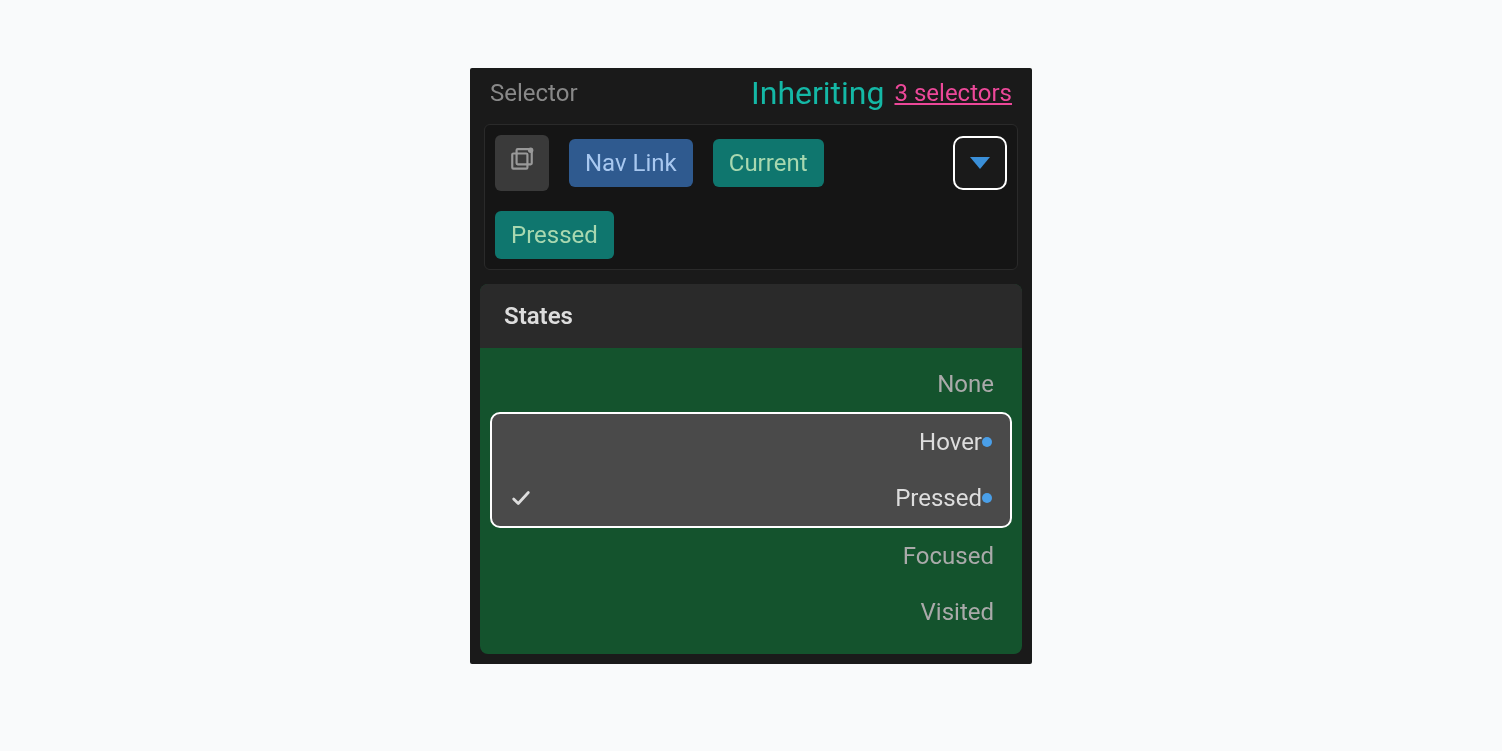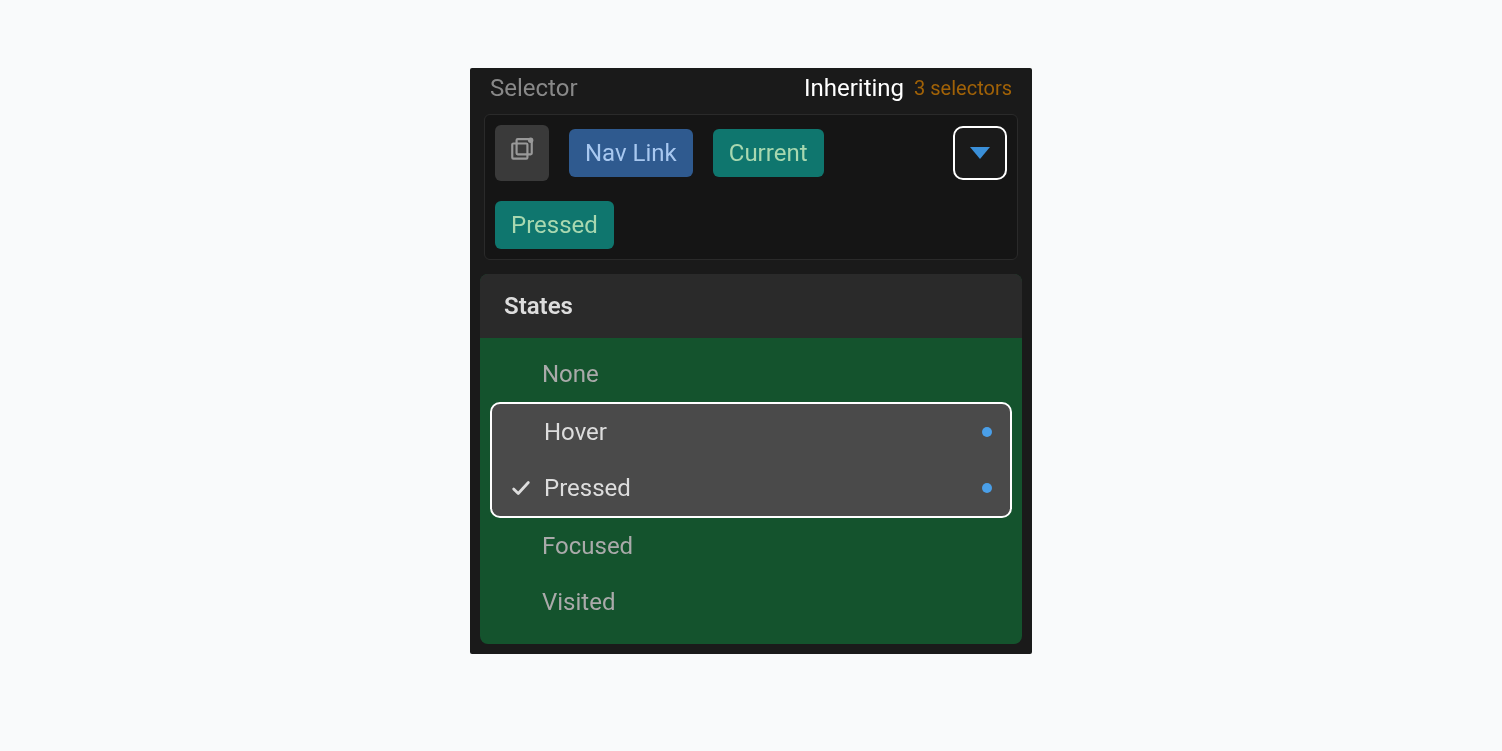"Inheriting" .inheriting-label { color: #ffffff -> #14b8a6; font-size: 24px -> 32px }
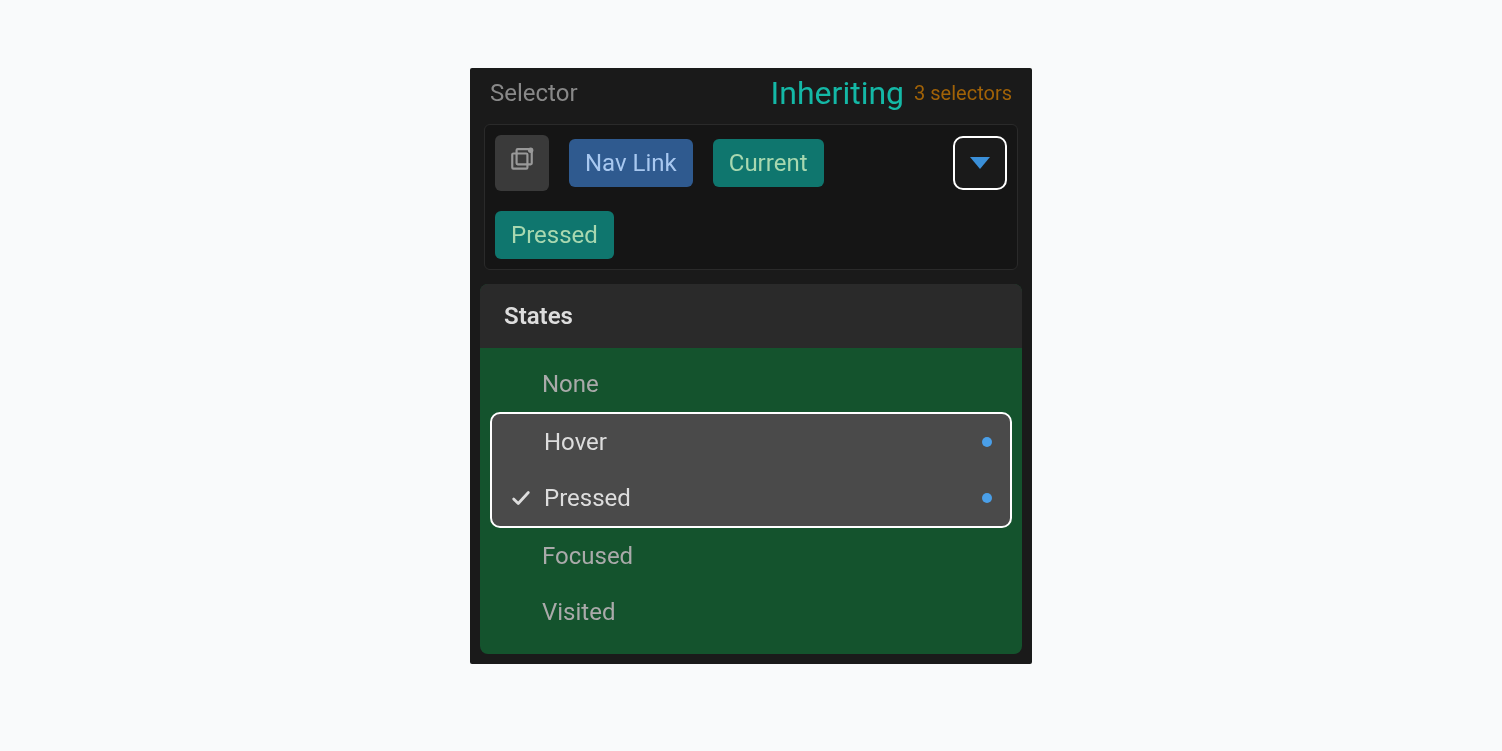"3 selectors" .inheriting-count { color: #a16207 -> #ec4899; font-size: 20px -> 24px; text-decoration: none -> underline }
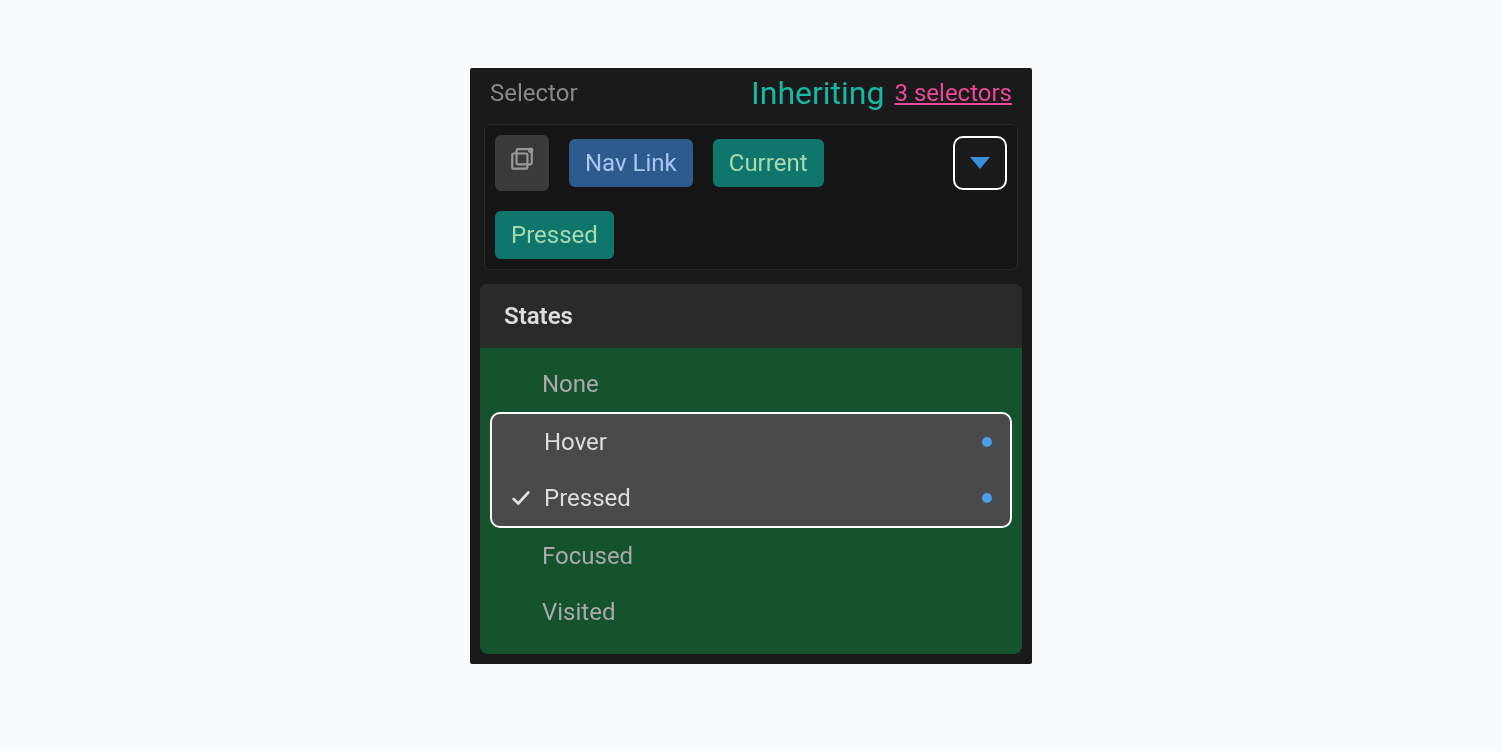"None" .state-label { text-align: none -> right }
